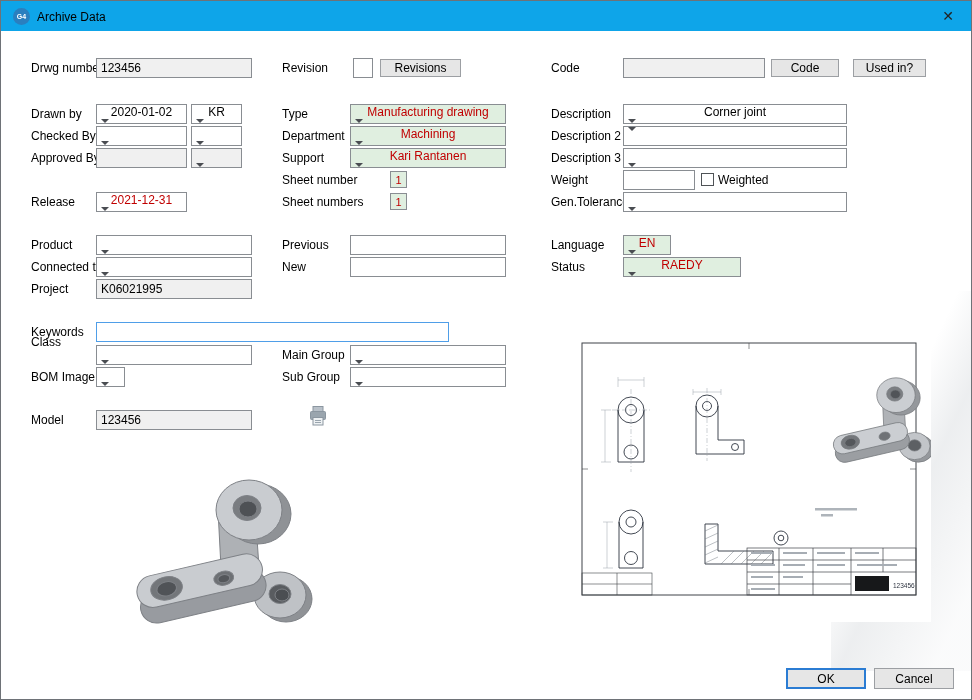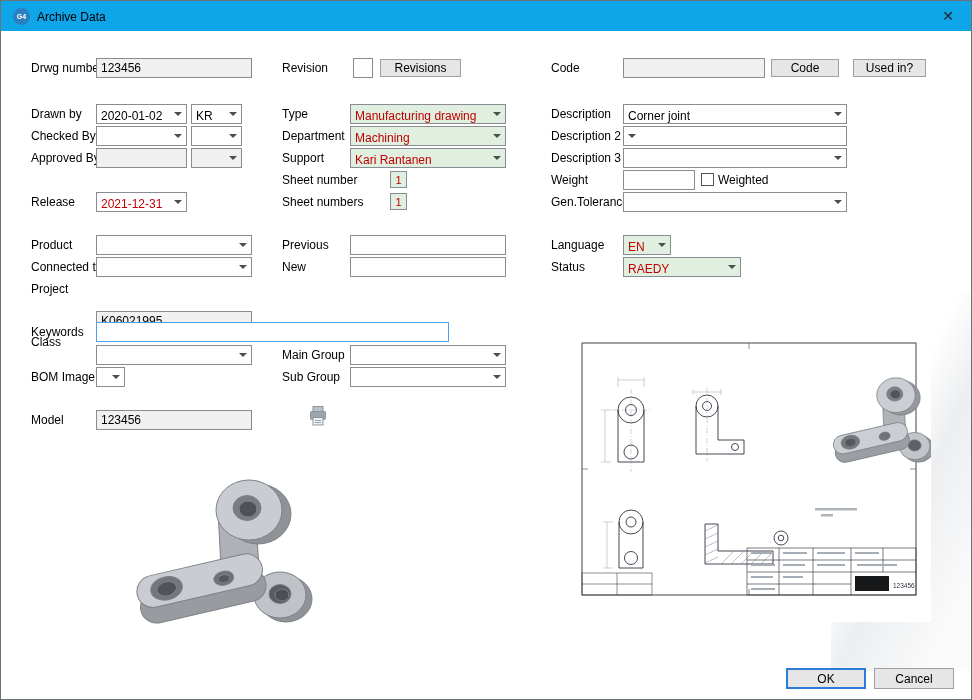"2020-01-02" .combo { align-items: flex-end -> center; flex-direction: none -> column }
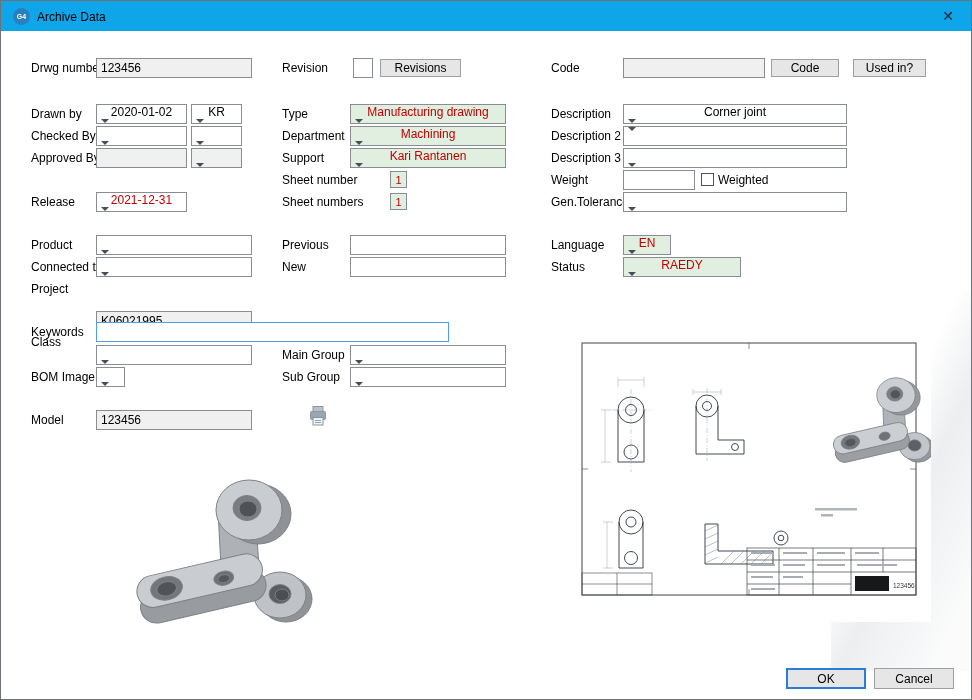"K06021995" input.tb { margin-top: 32px -> none }
